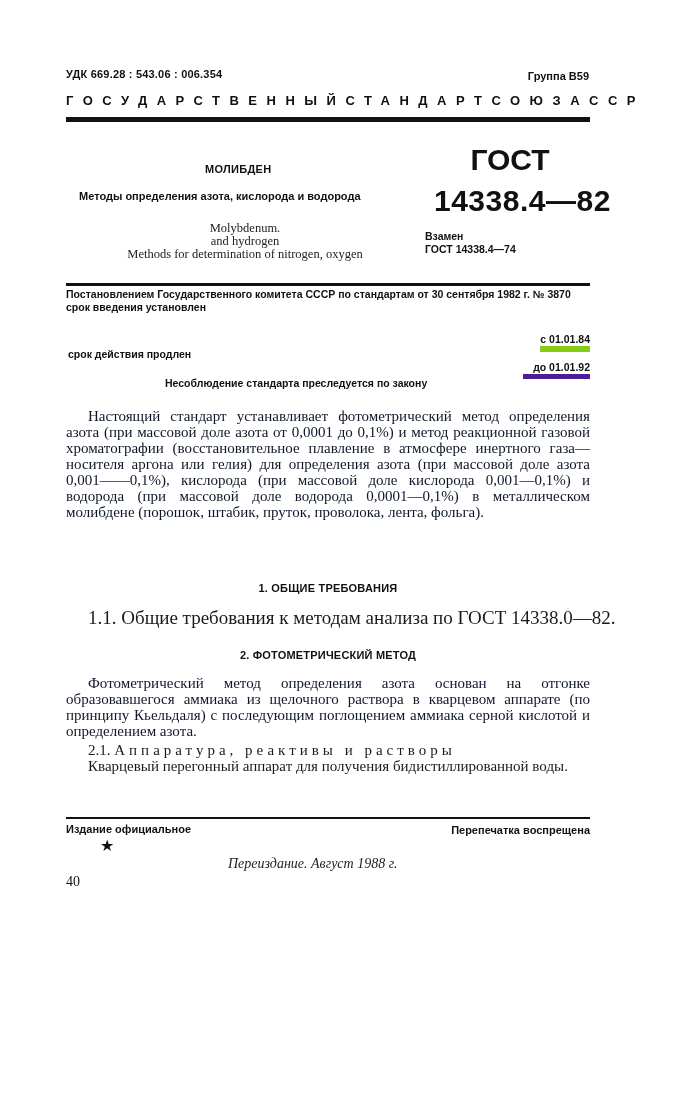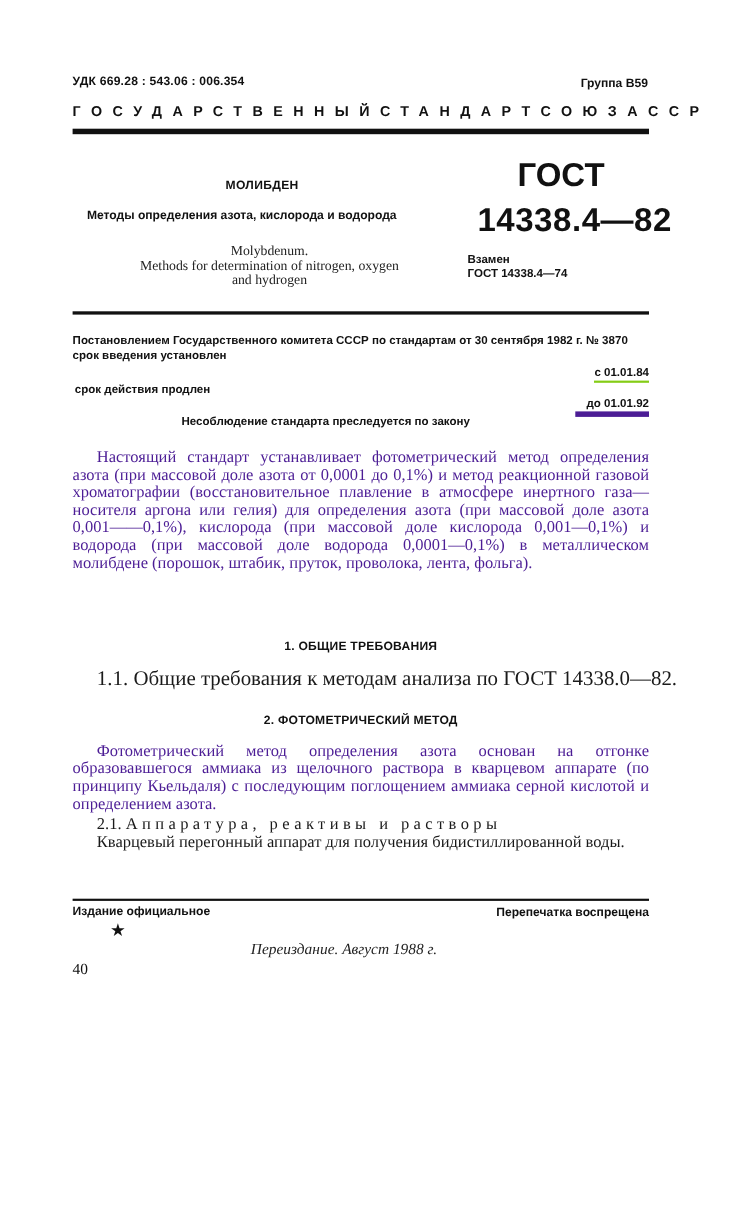"Methods for determination of nitrogen," div { order: before "and hydrogen" -> after "and hydrogen" }
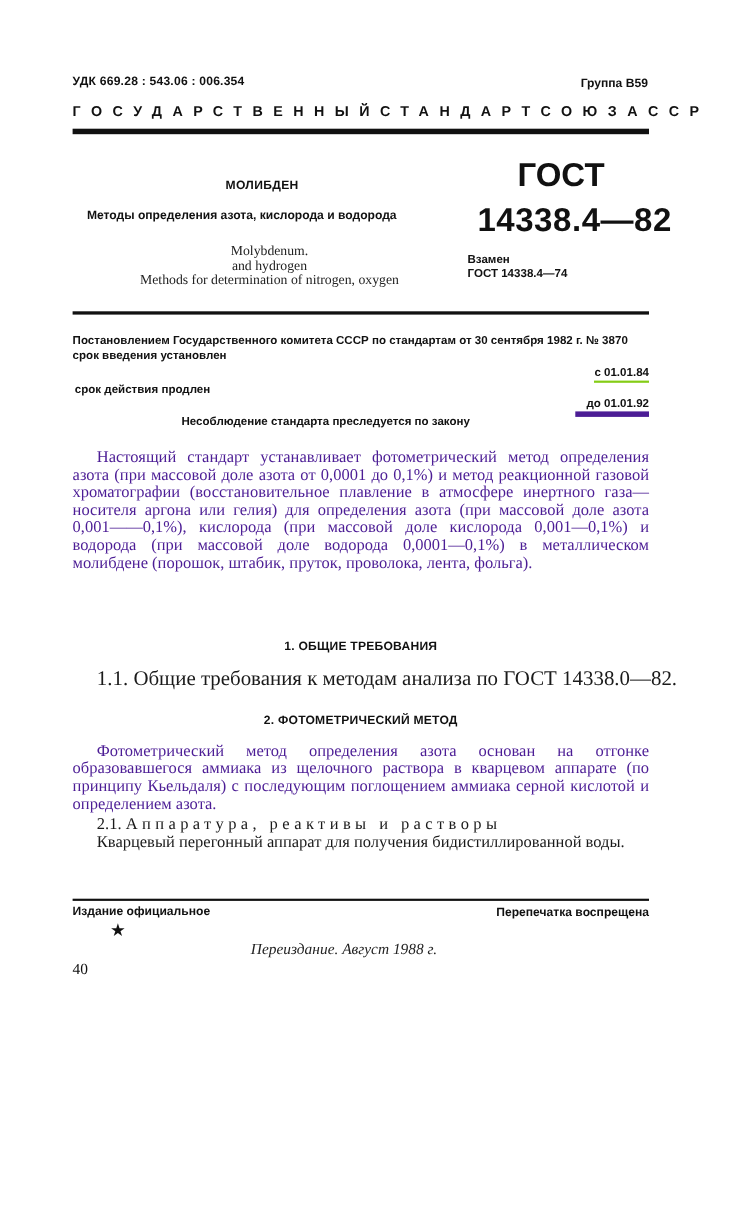"Постановлением Государственного комитета" .decree1 { top: 304px -> 288px }
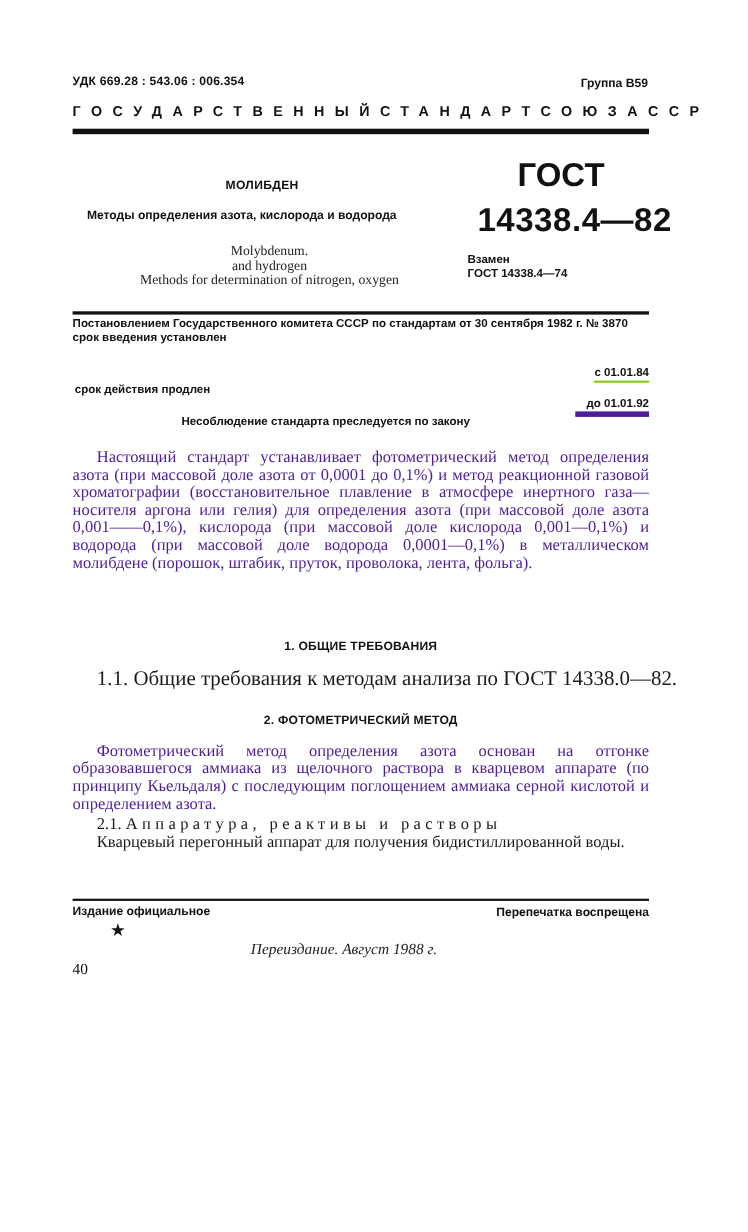"с 01.01.84" .date1 { border-bottom: 2px solid #84cc16 -> 6px solid #84cc16 }
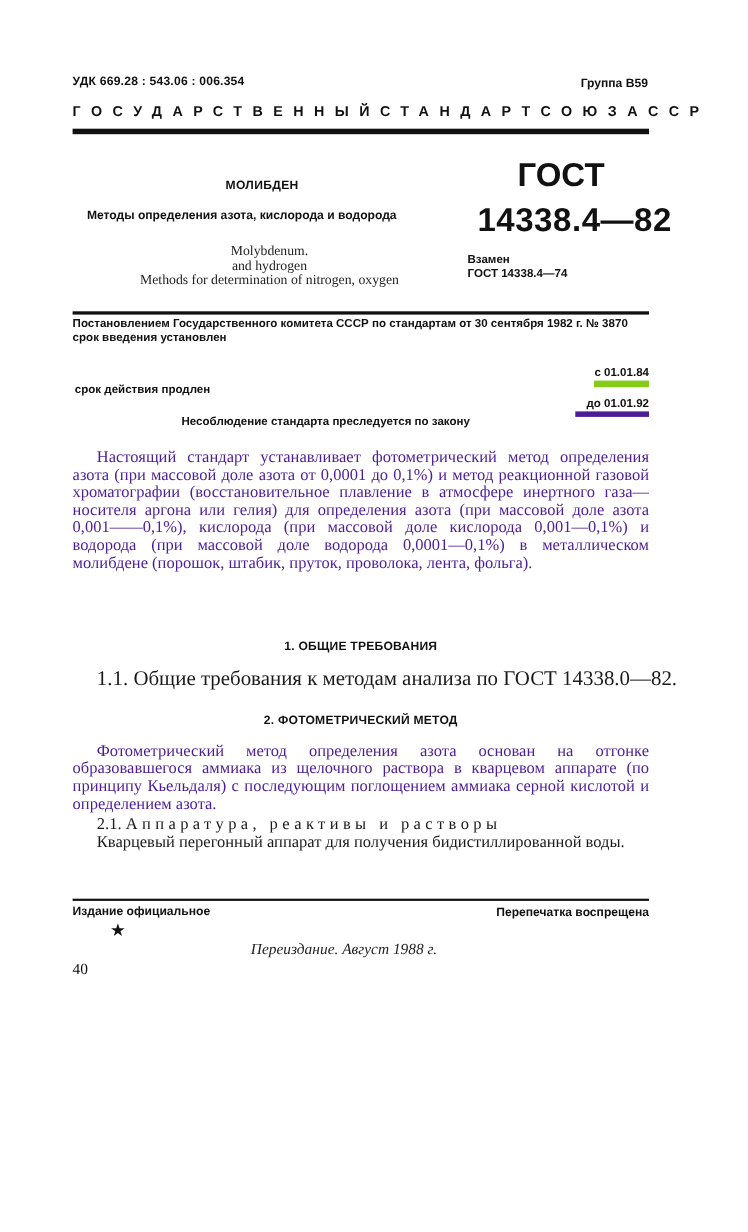"Настоящий стандарт устанавливает" .para { color: #4c1d95 -> #0f172a }
